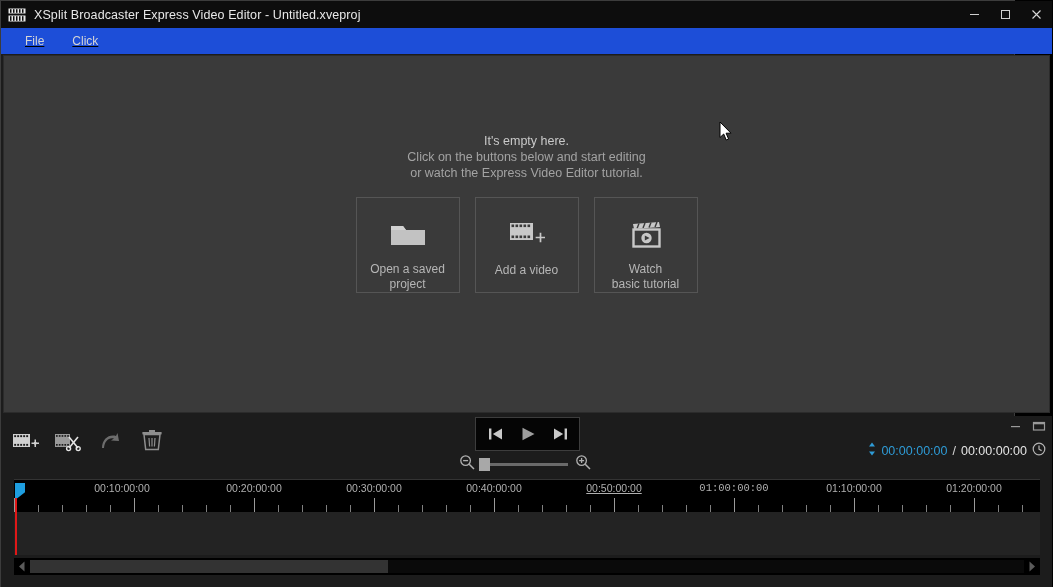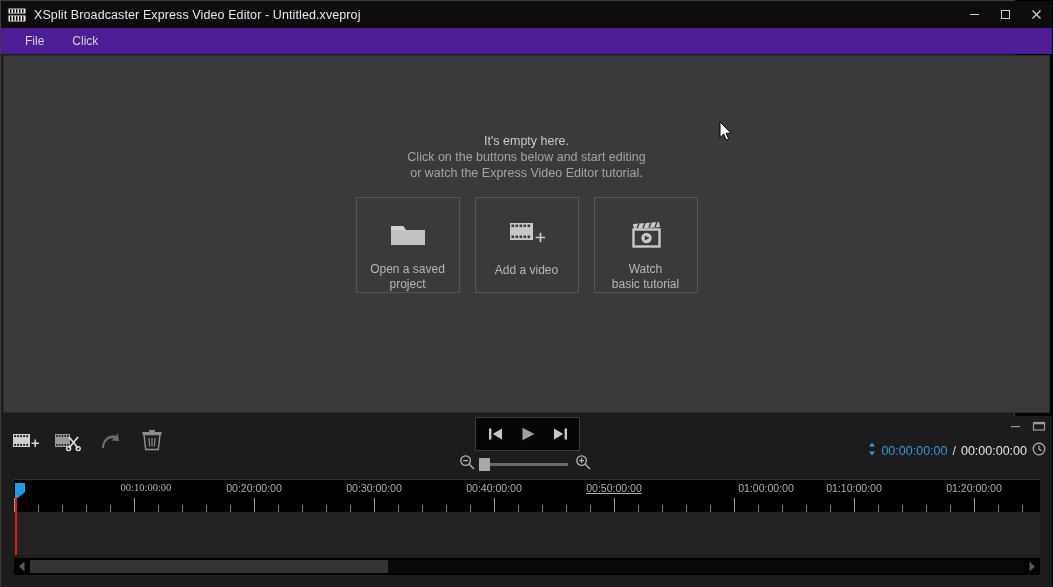"File" #menubar { background: #4c1d95 -> #1d4ed8; text-decoration: none -> underline }
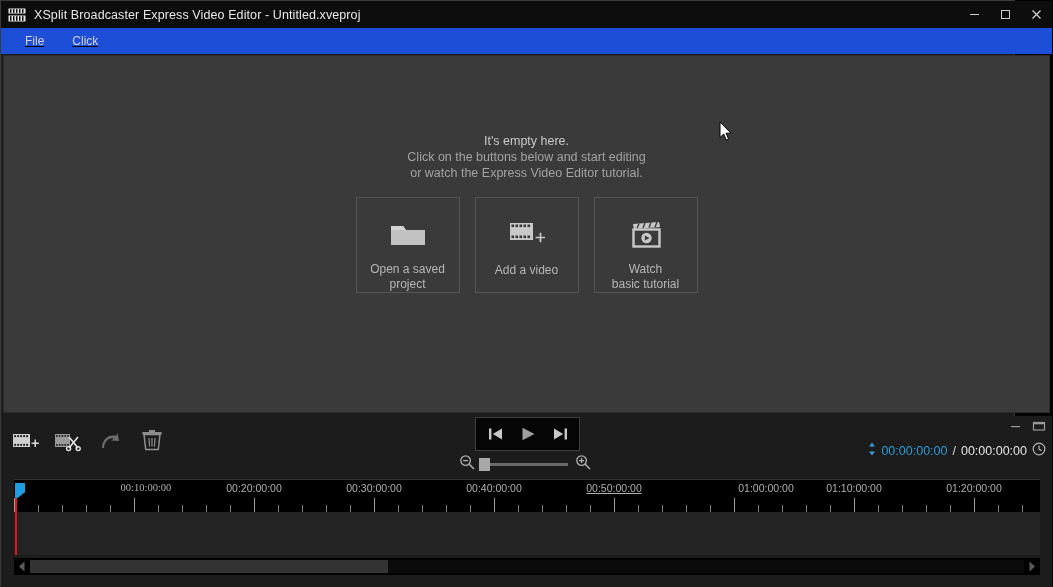"00:10:00:00" div.ruler-label { font-family: Liberation Serif, serif -> none; left: 132px -> 108px }
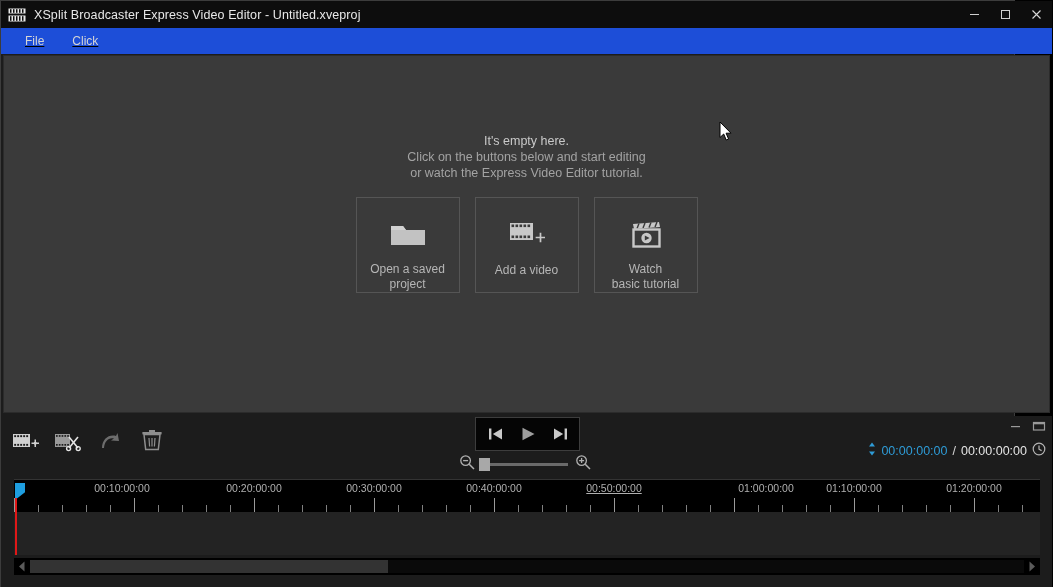"01:00:00:00" div.ruler-label { font-family: none -> Liberation Mono, monospace; left: 752px -> 720px }
